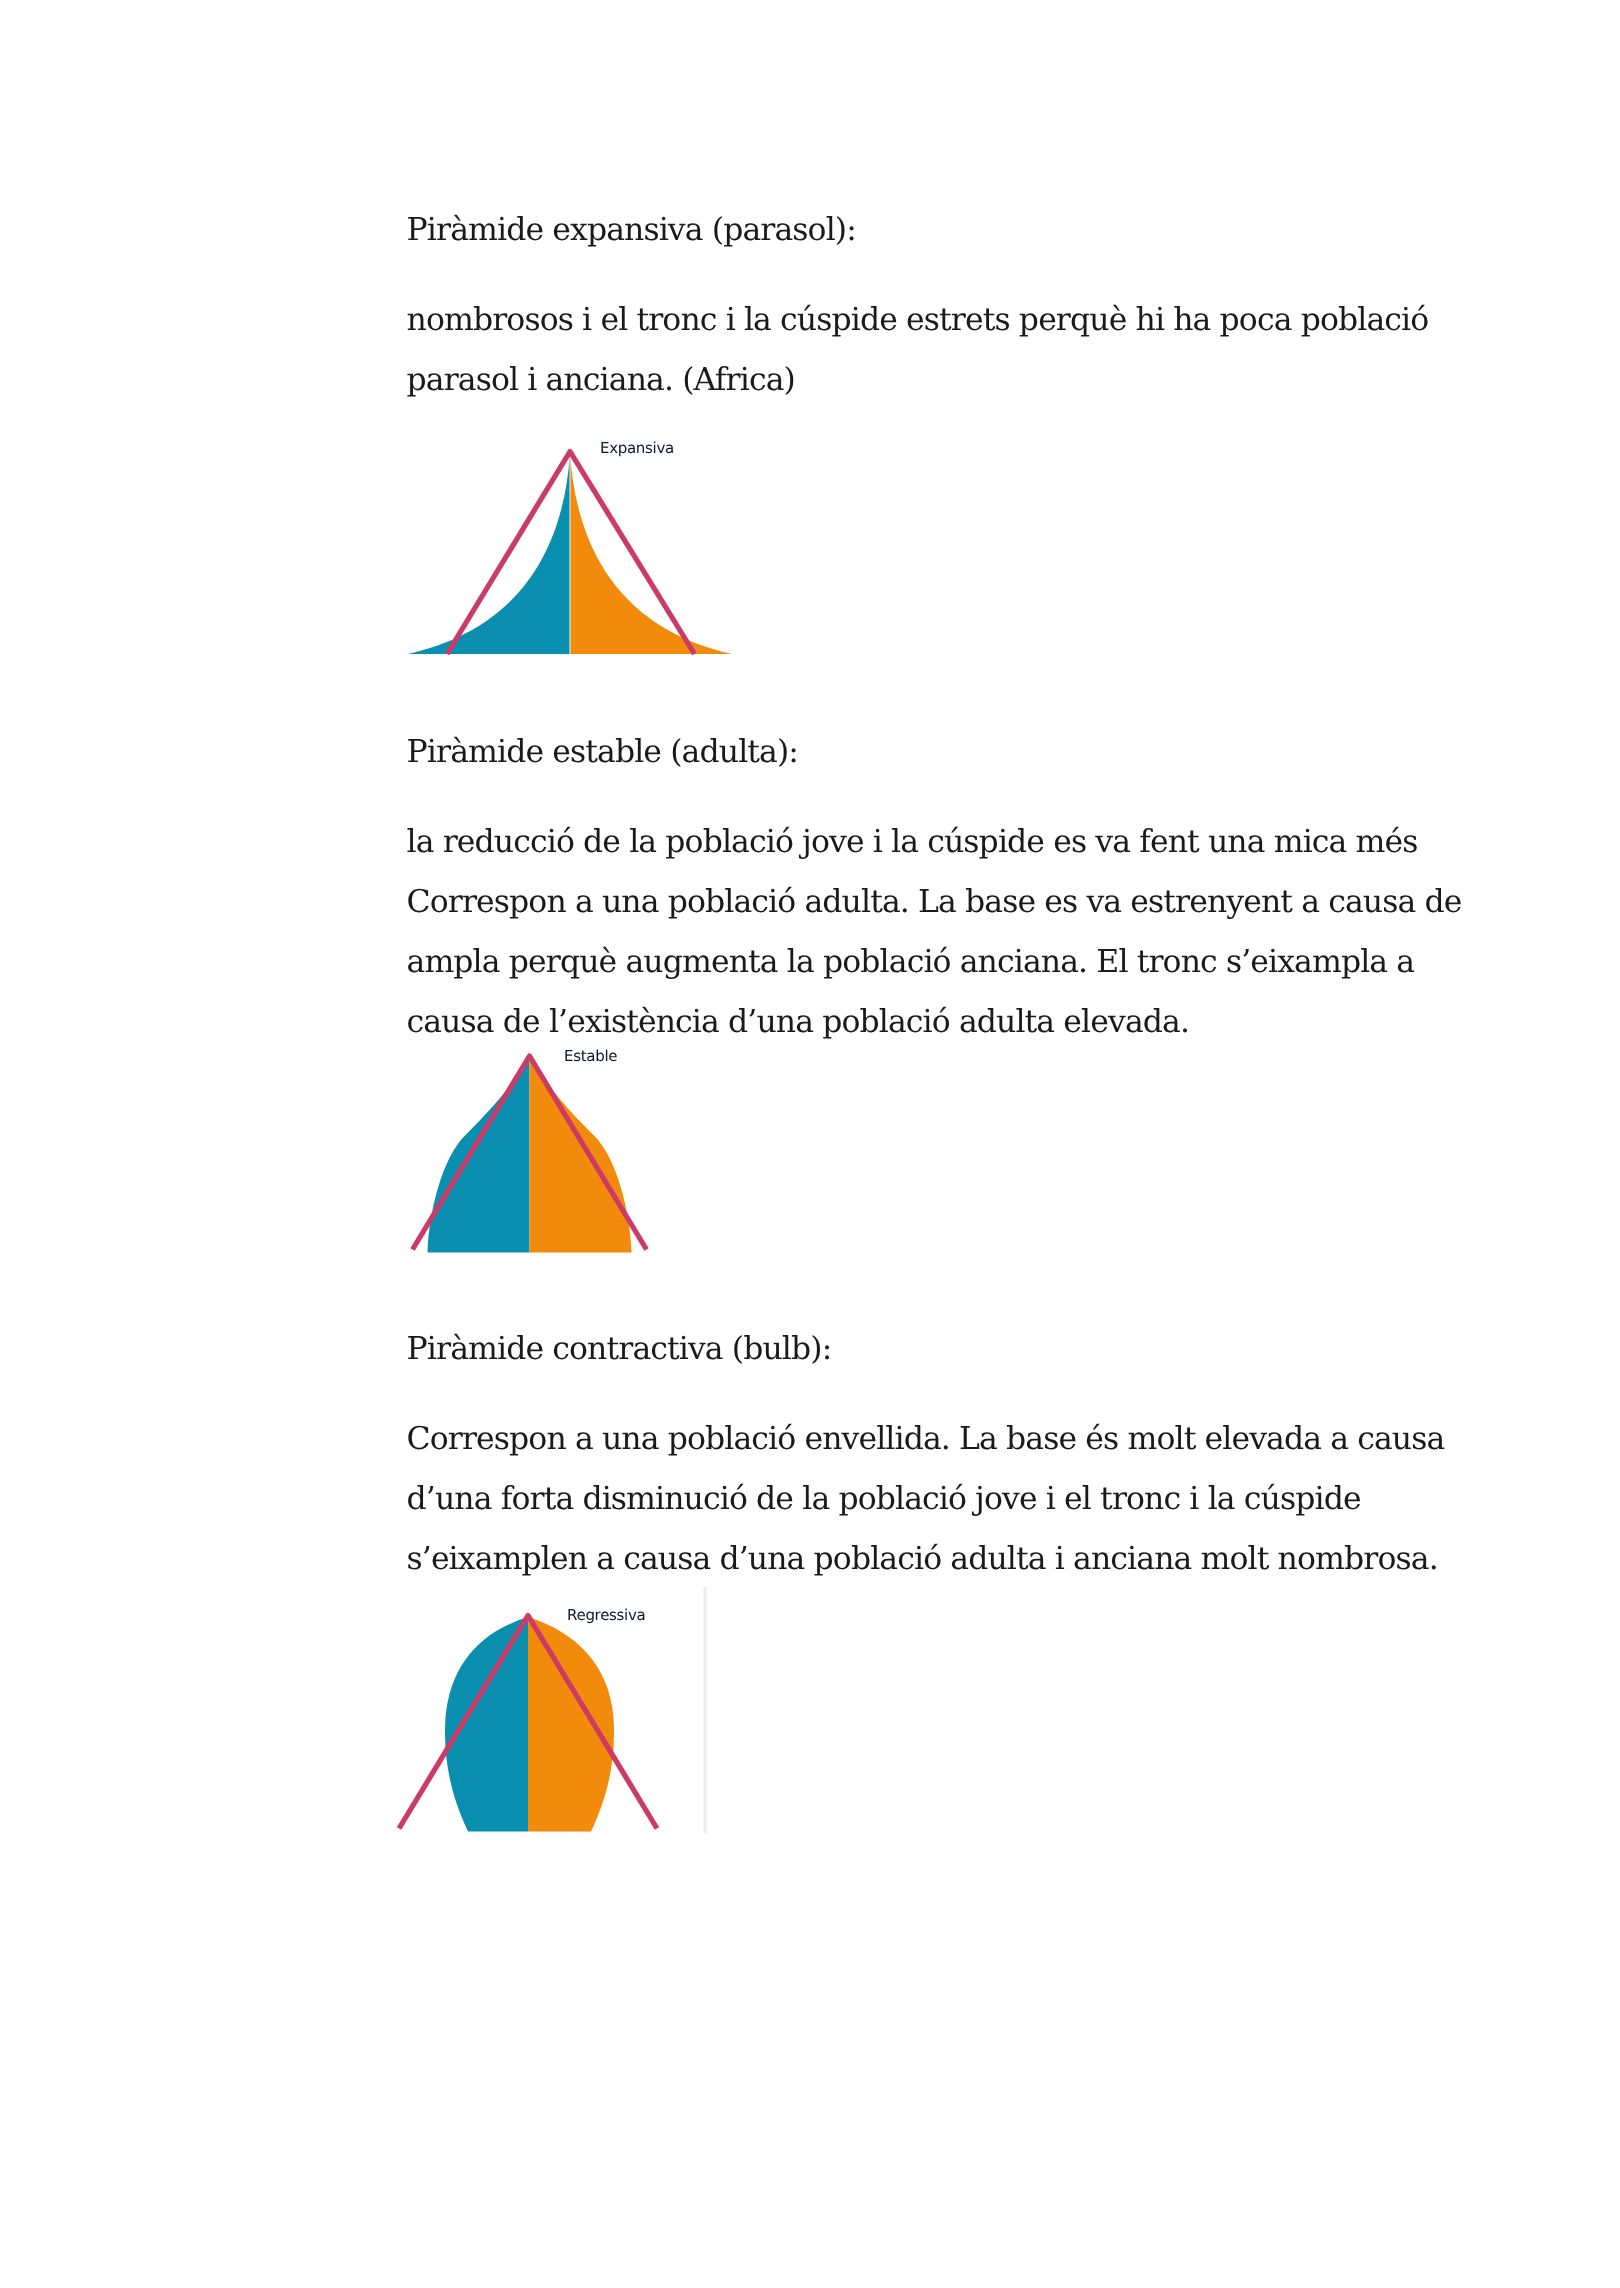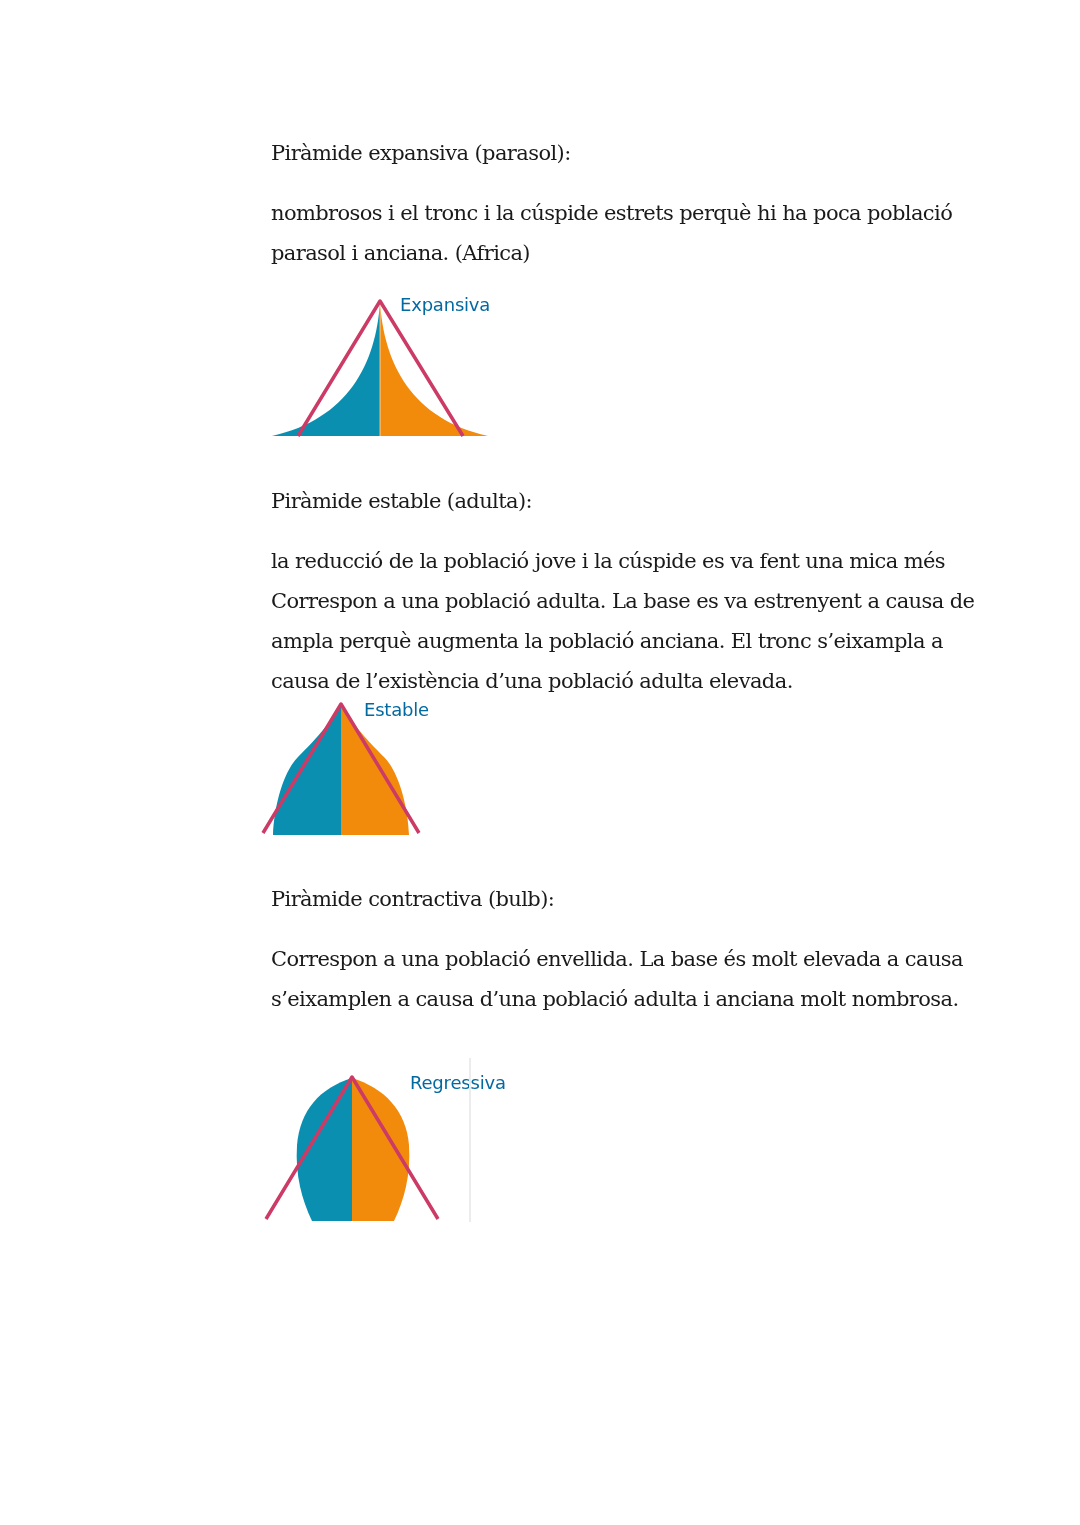"Expansiva" .fig-label { color: #0369a1 -> #0f172a; font-size: 18px -> 10px }
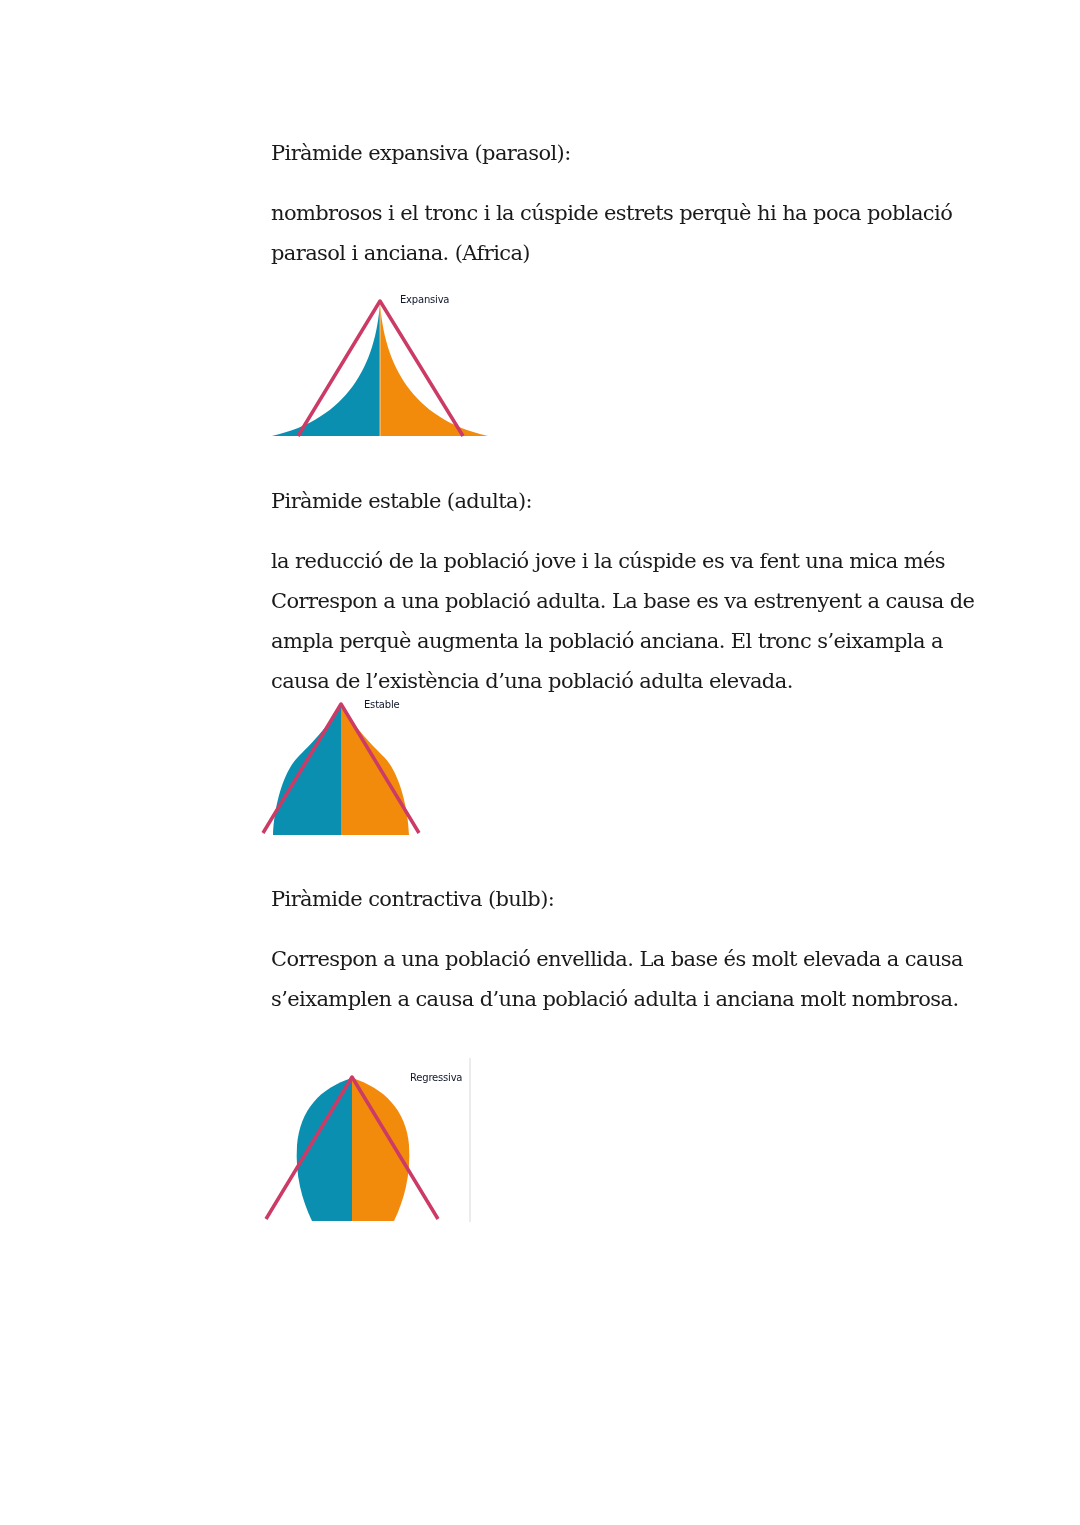"Estable" div.fig { left: 258px -> 270px }
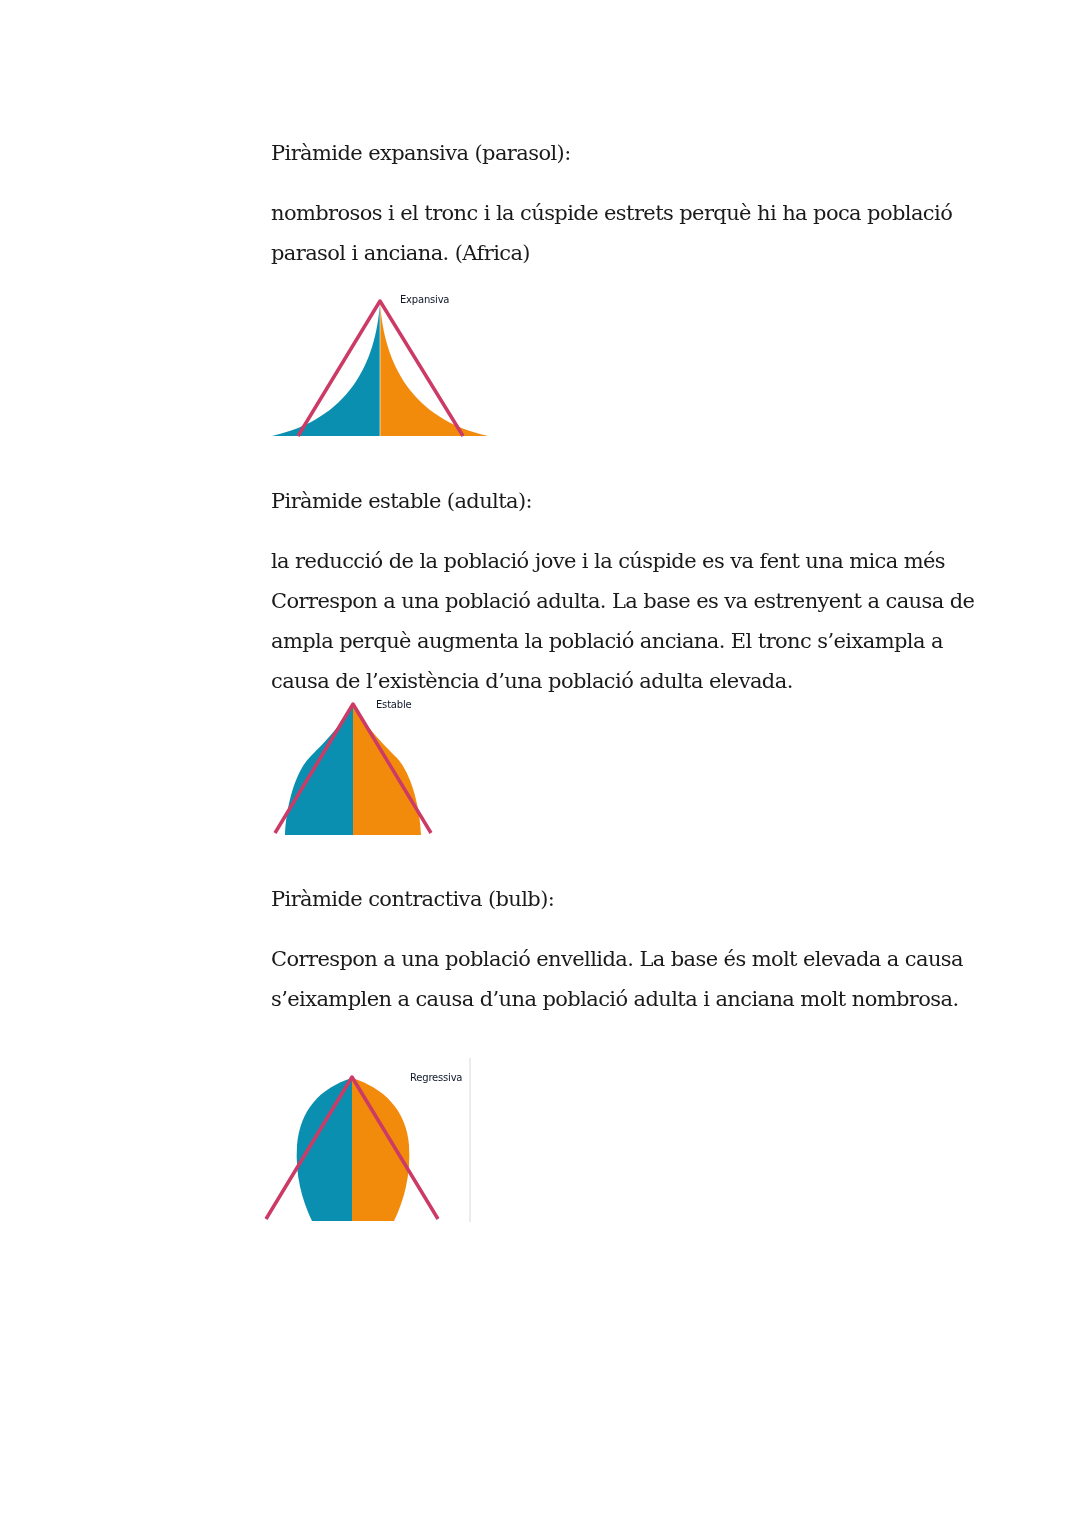"d’una forta disminució de la" p { html: none -> <p>d’una forta disminució de la població jove i el tronc i la cúspide</p> }
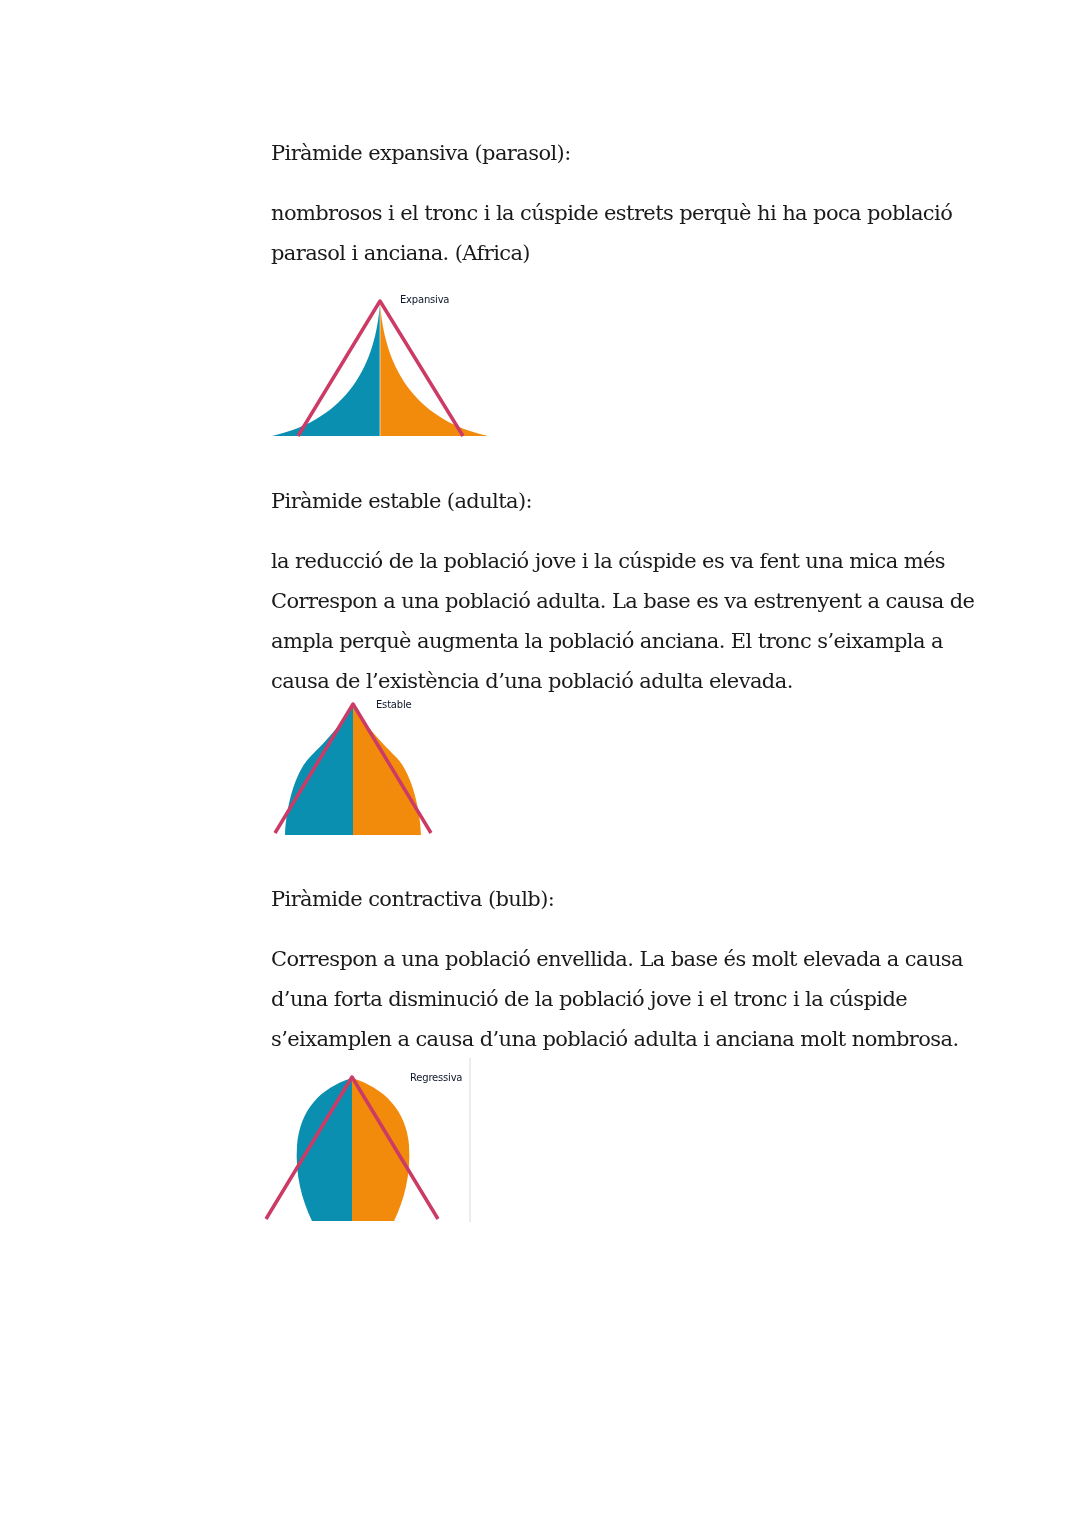"Regressiva" span.fig-label { margin-left: 32px -> none }
